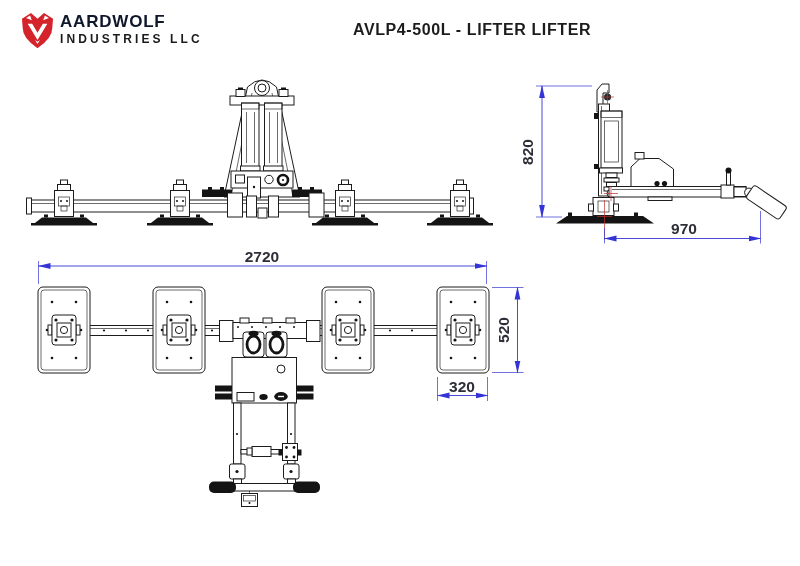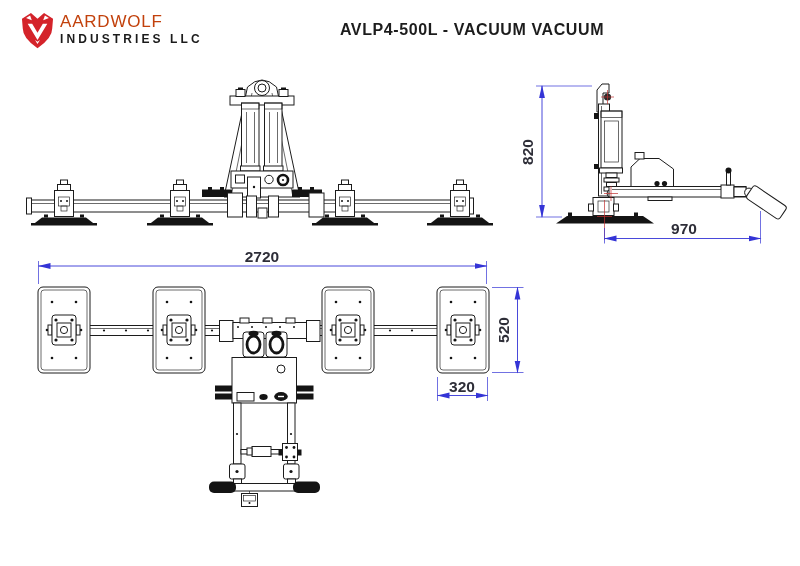"AARDWOLF" .logo-brand { color: #c2410c -> #0f172a; font-weight: normal -> bold }
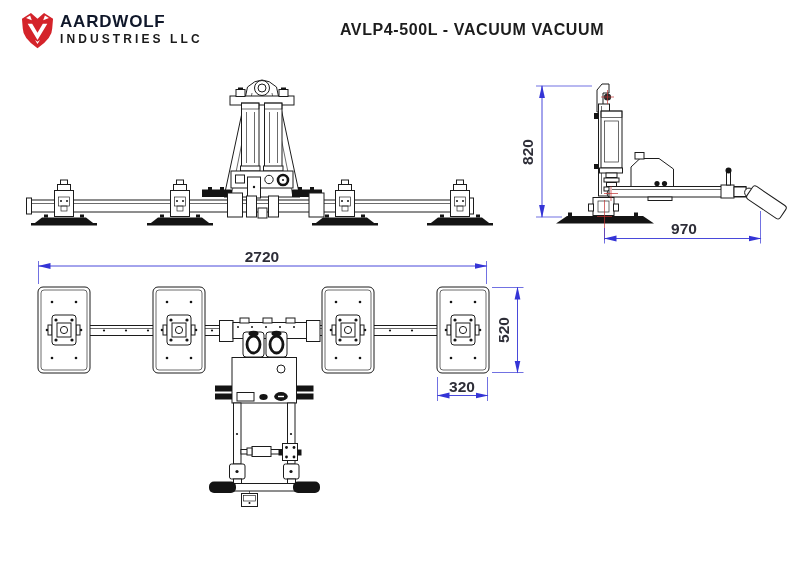"AVLP4-500L - VACUUM VACUUM" div.hdr-title { text: VACUUM VACUUM -> LIFTER LIFTER }
